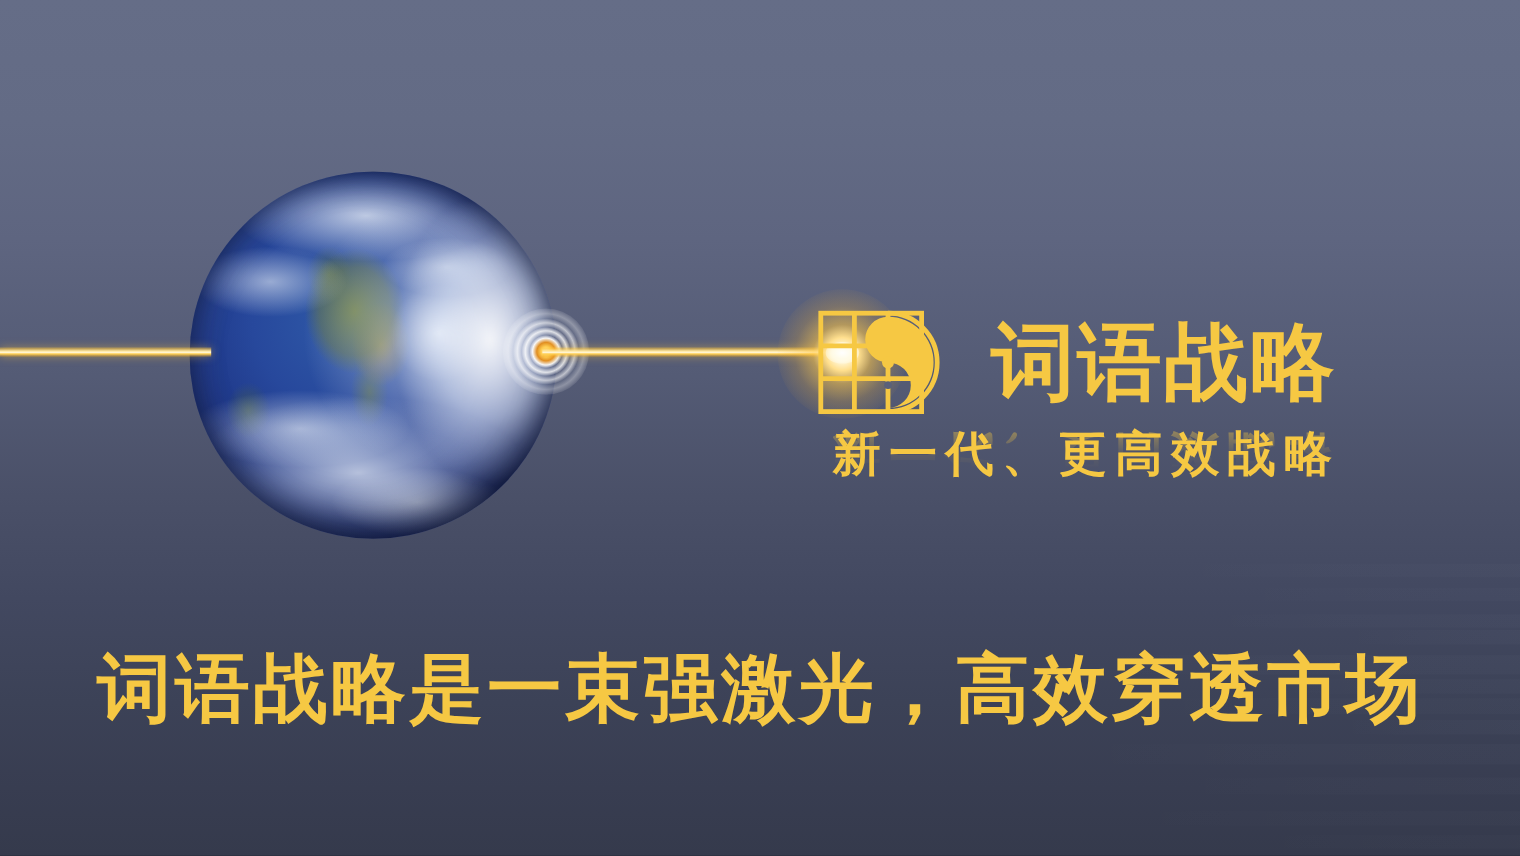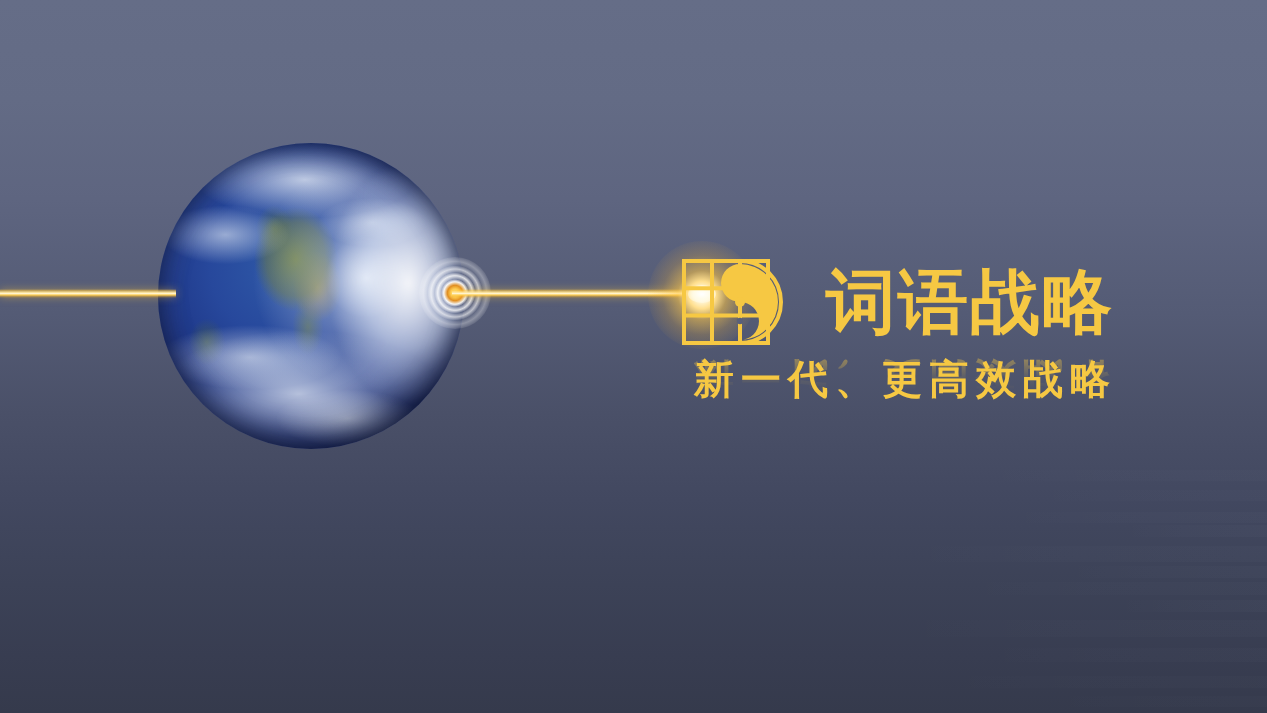"词语战略是一束强激光，高效穿透市场" div.headline { html: none -> <div>词语战略是一束强激光，高效穿透市场</div> }
